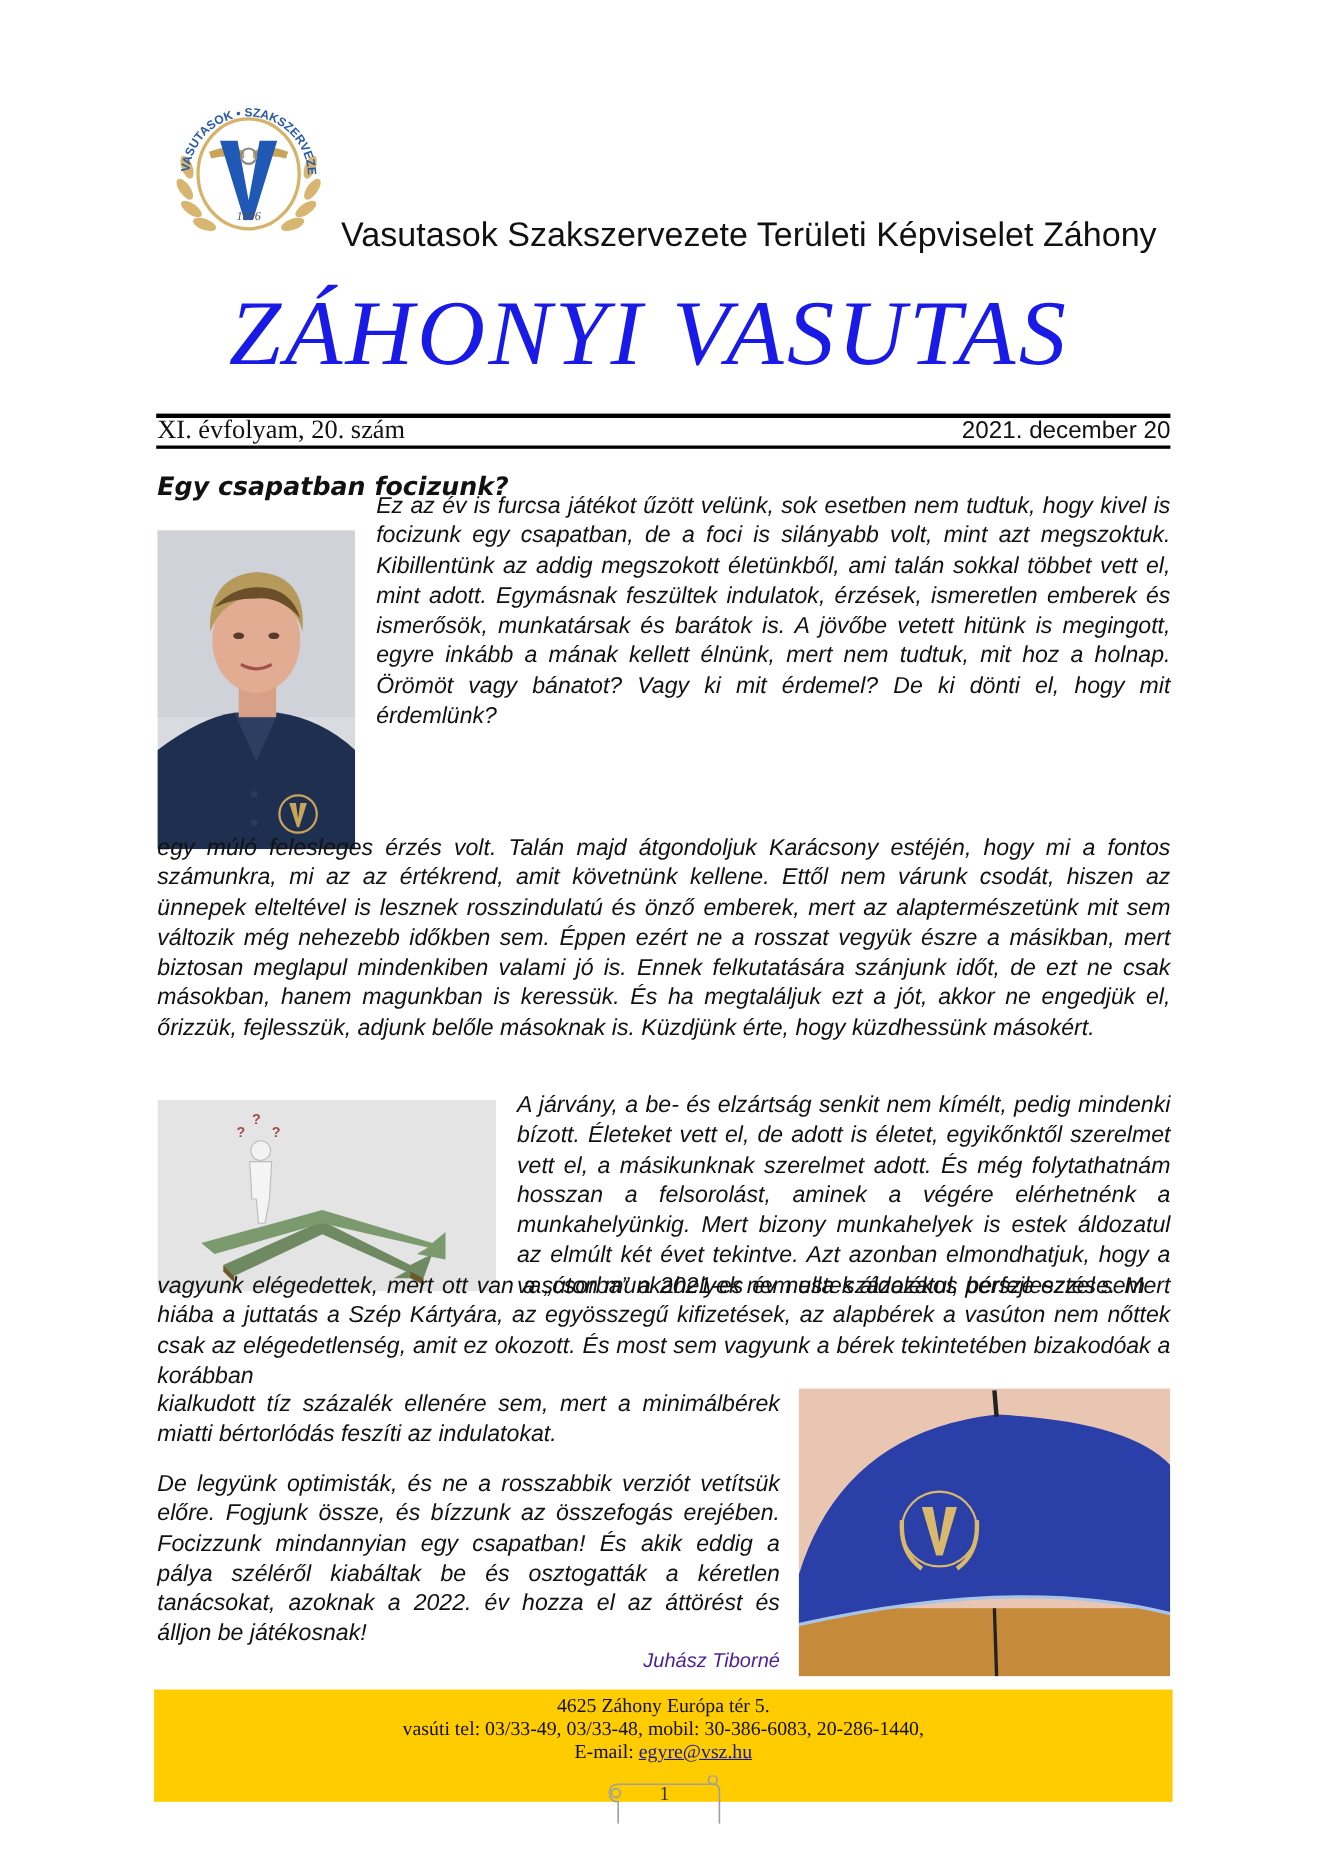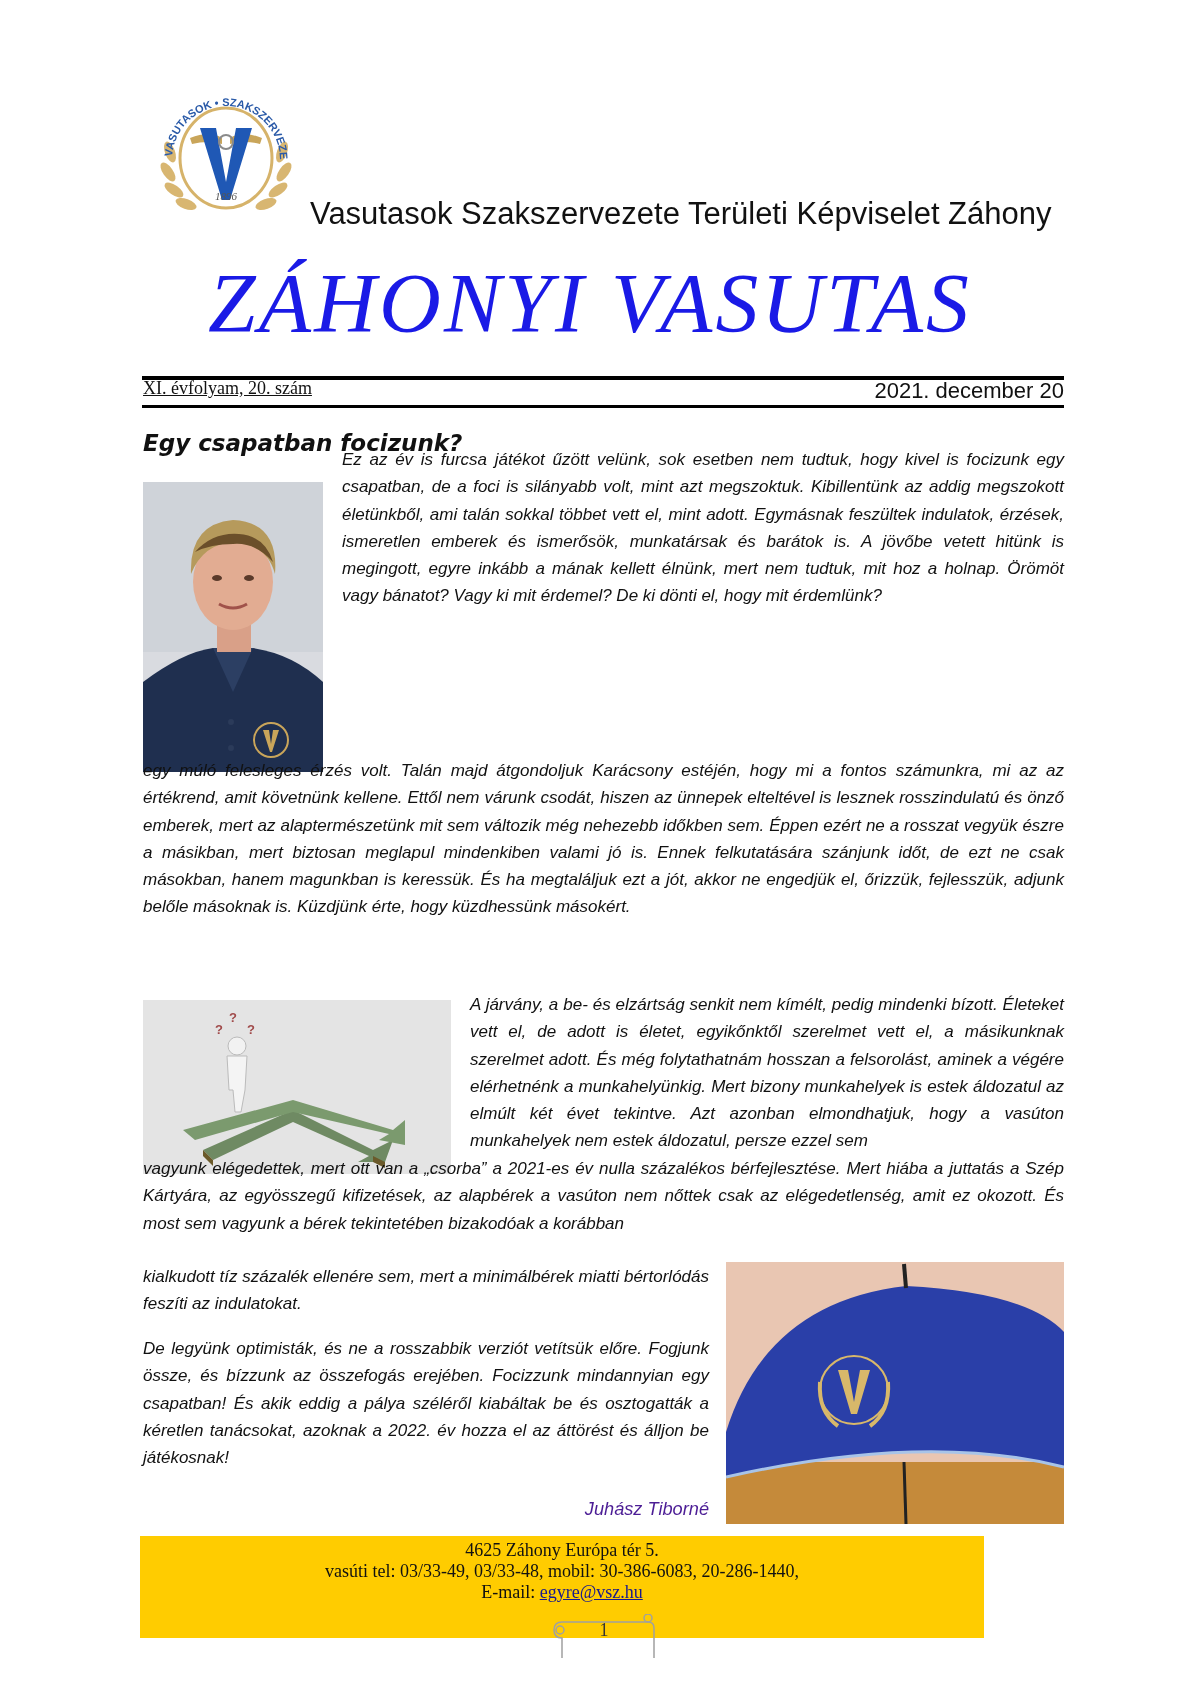"XI. évfolyam, 20. szám" .issue { font-size: 18px -> 24px; text-decoration: underline -> none }
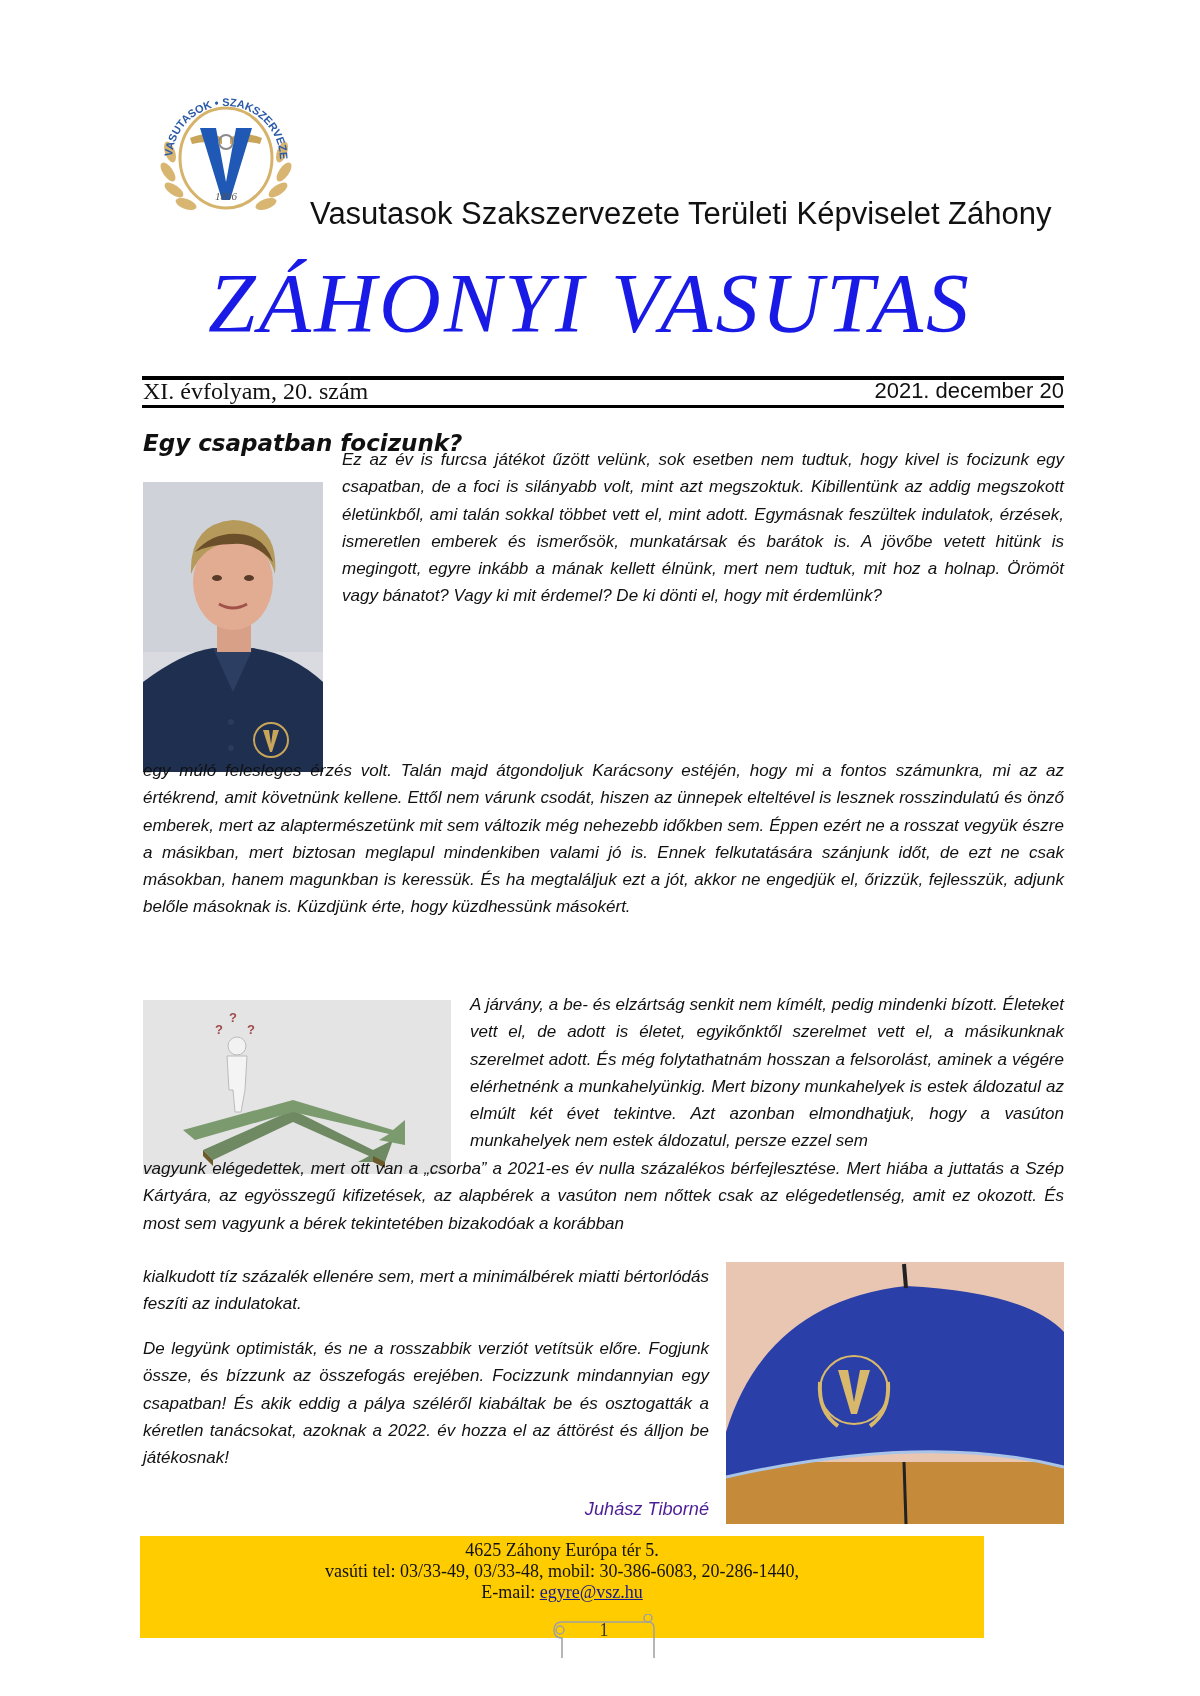"Ez az év is furcsa" .body-text { font-size: 17px -> 21px }
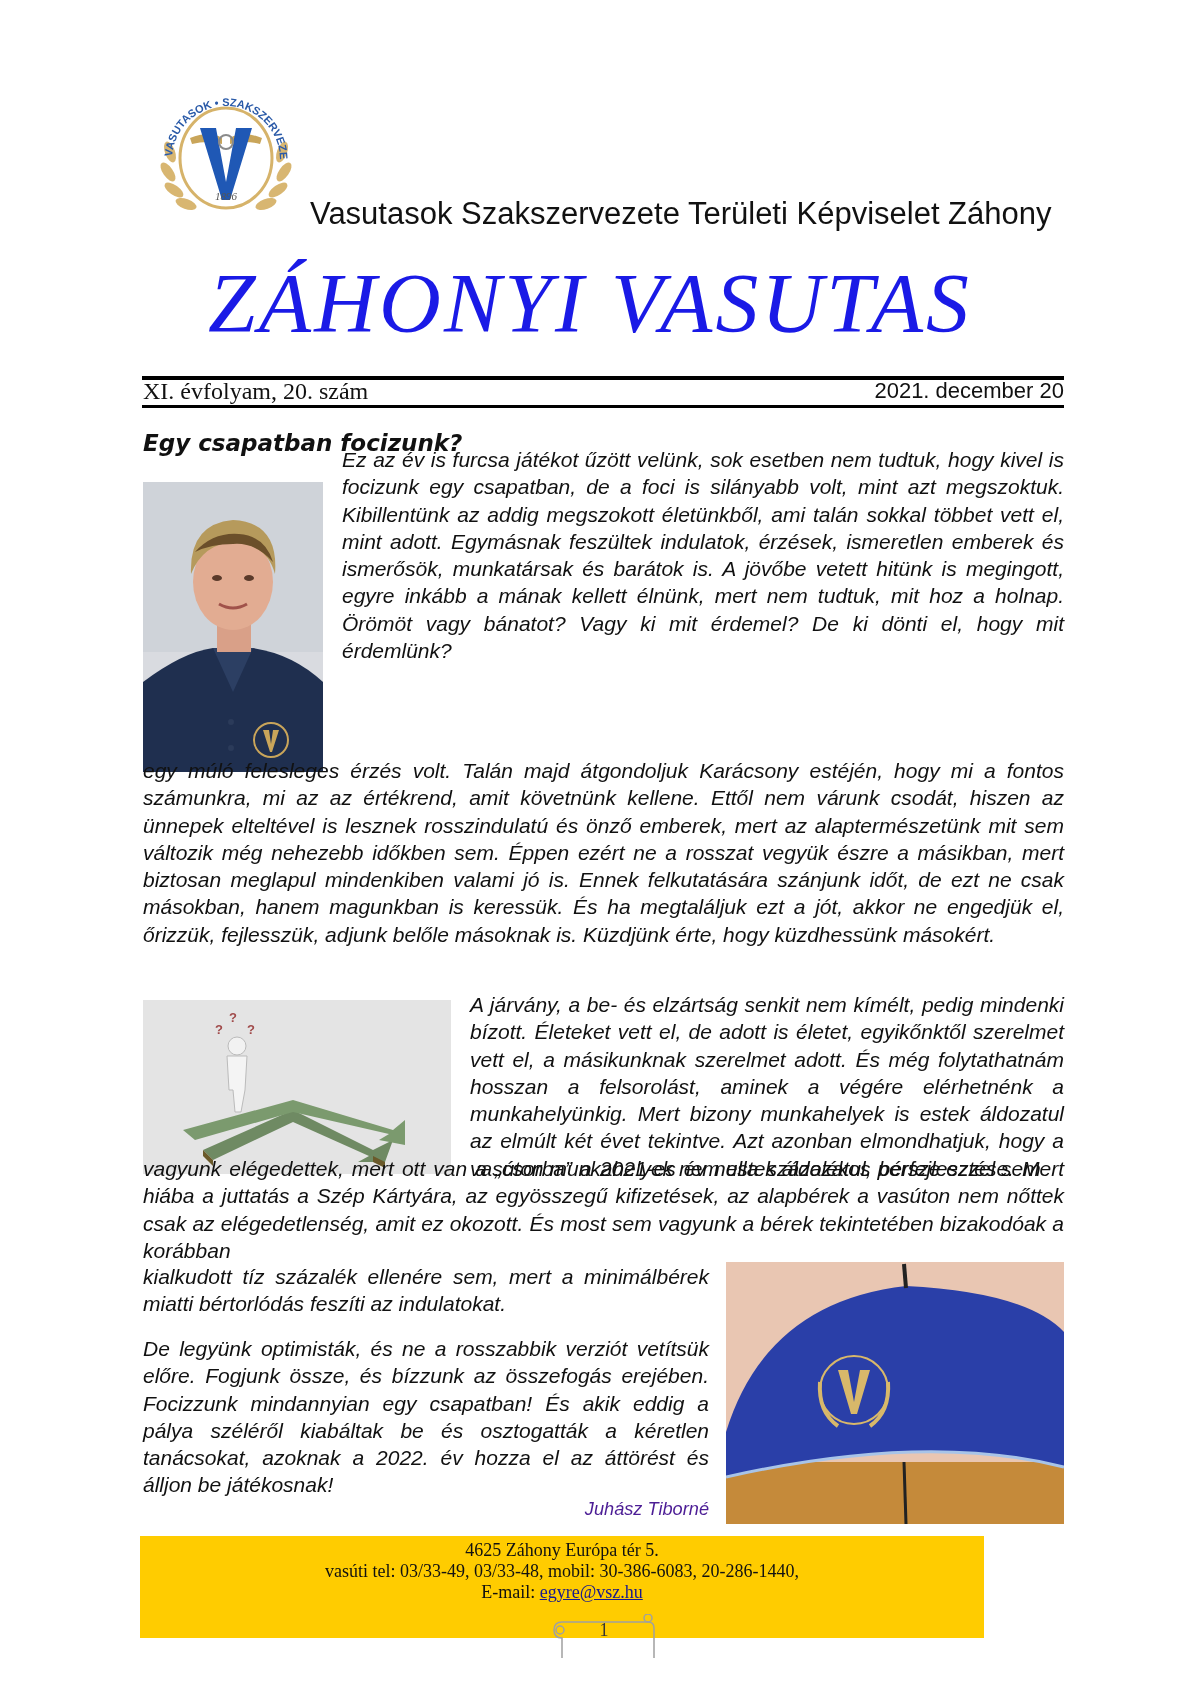"4625 Záhony Európa tér 5." .footer { width: 844px -> 926px }
